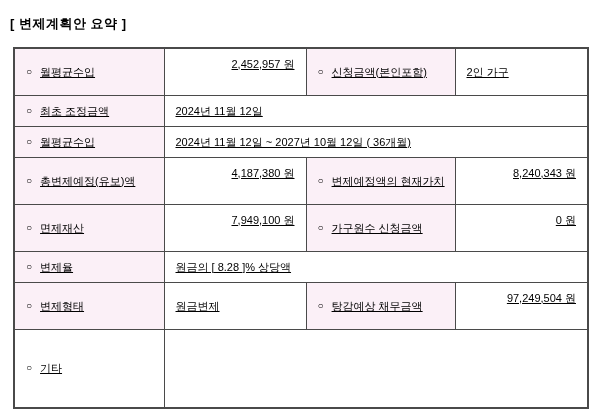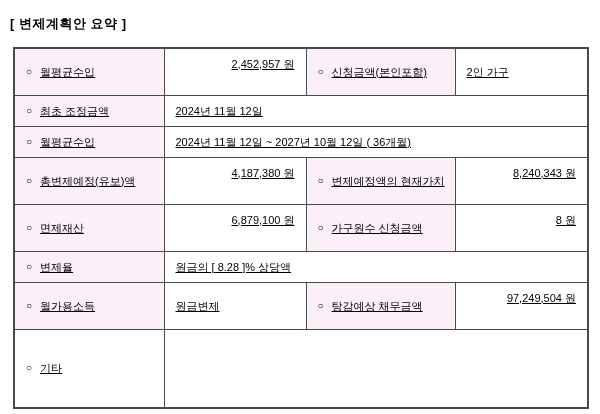"6,879,100 원" td.val { text: 6,879,100 -> 7,949,100 }
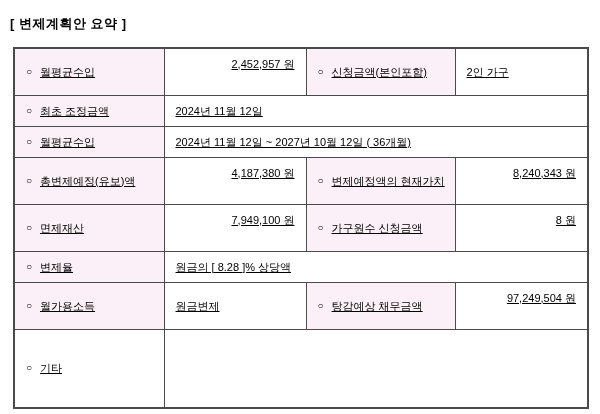"8 원" td.val { text: 8 -> 0 }
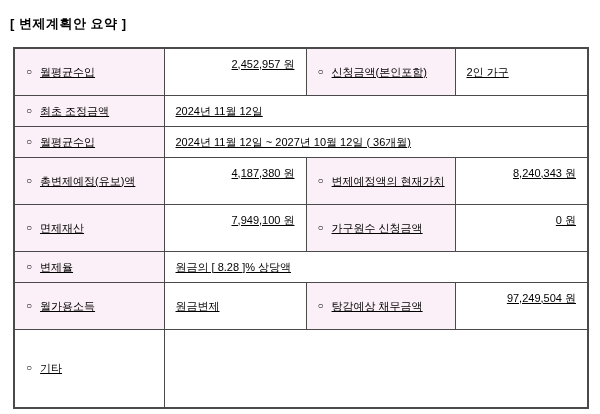"월가용소득" span { text: 월가용소득 -> 변제형태 }
